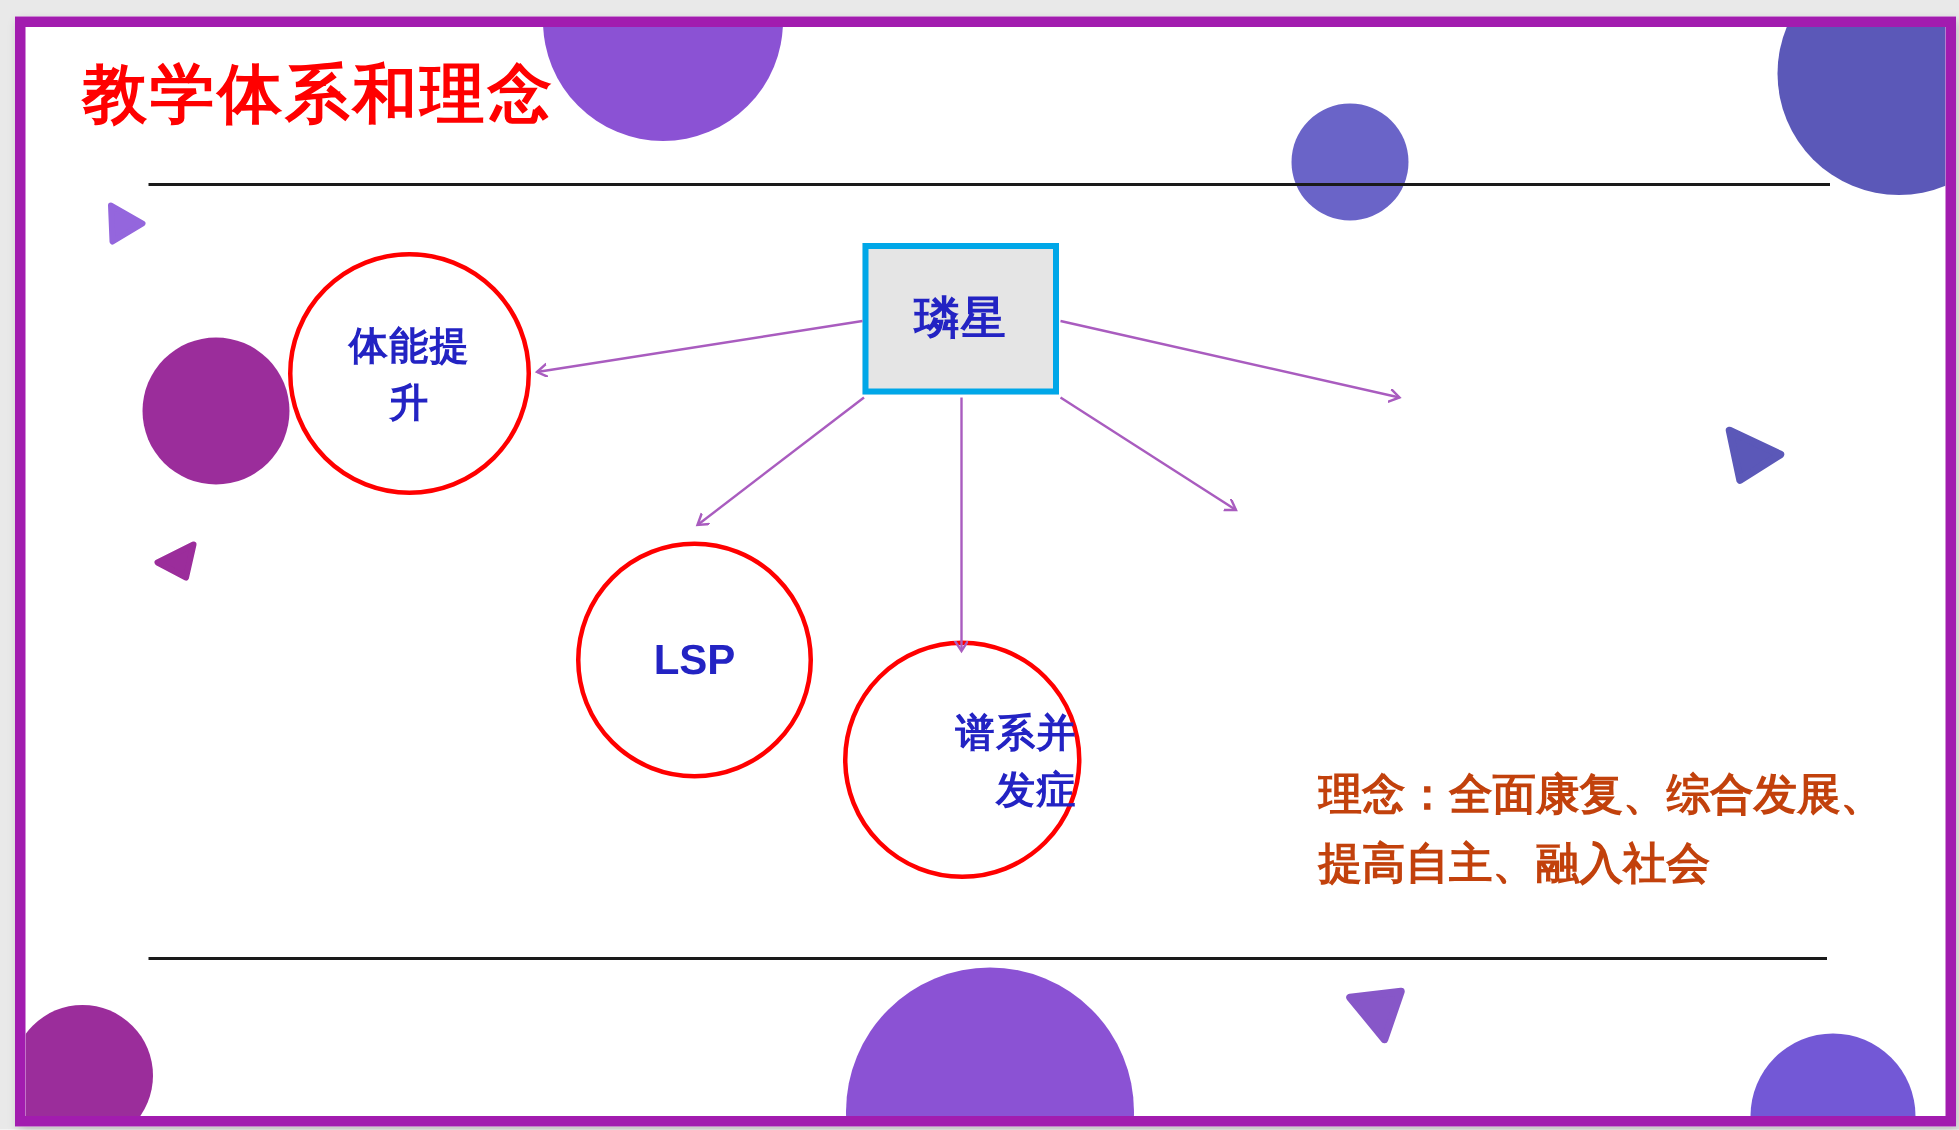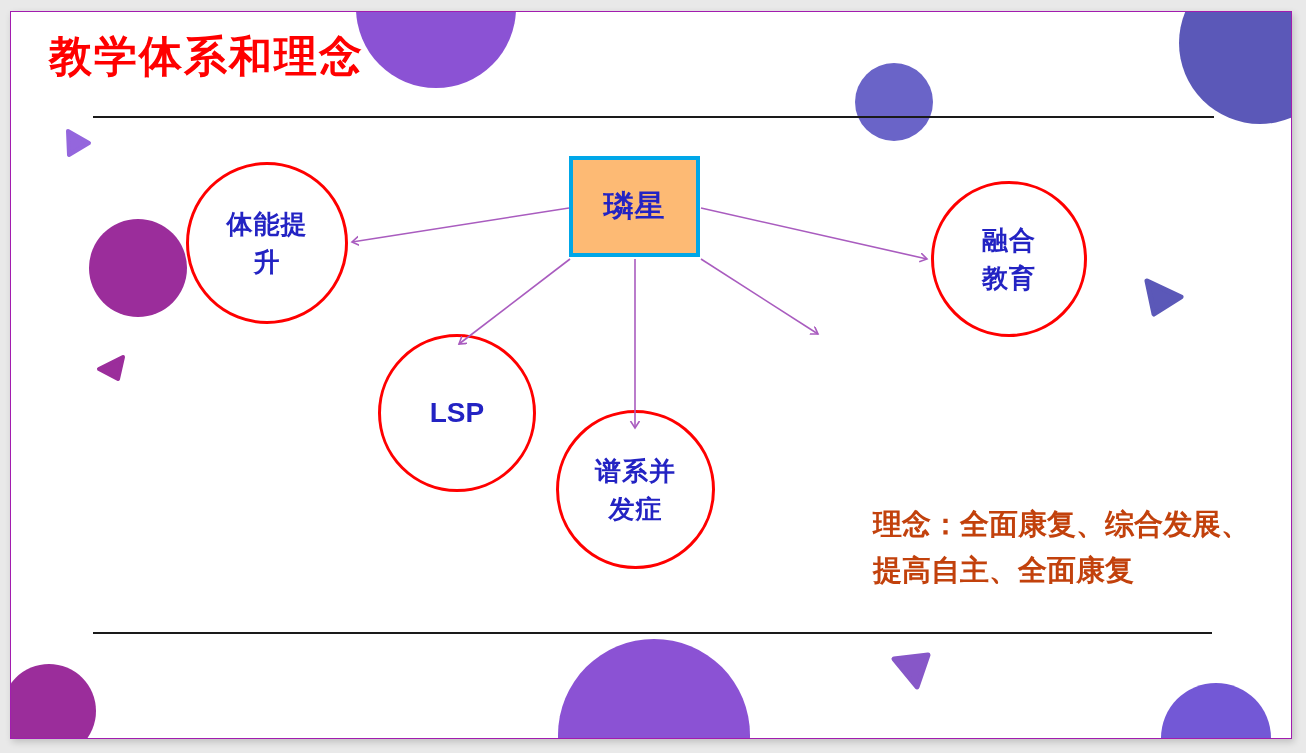"教学体系和理念" .slide { border: 1px solid #a21caf -> 7px solid #a21caf }
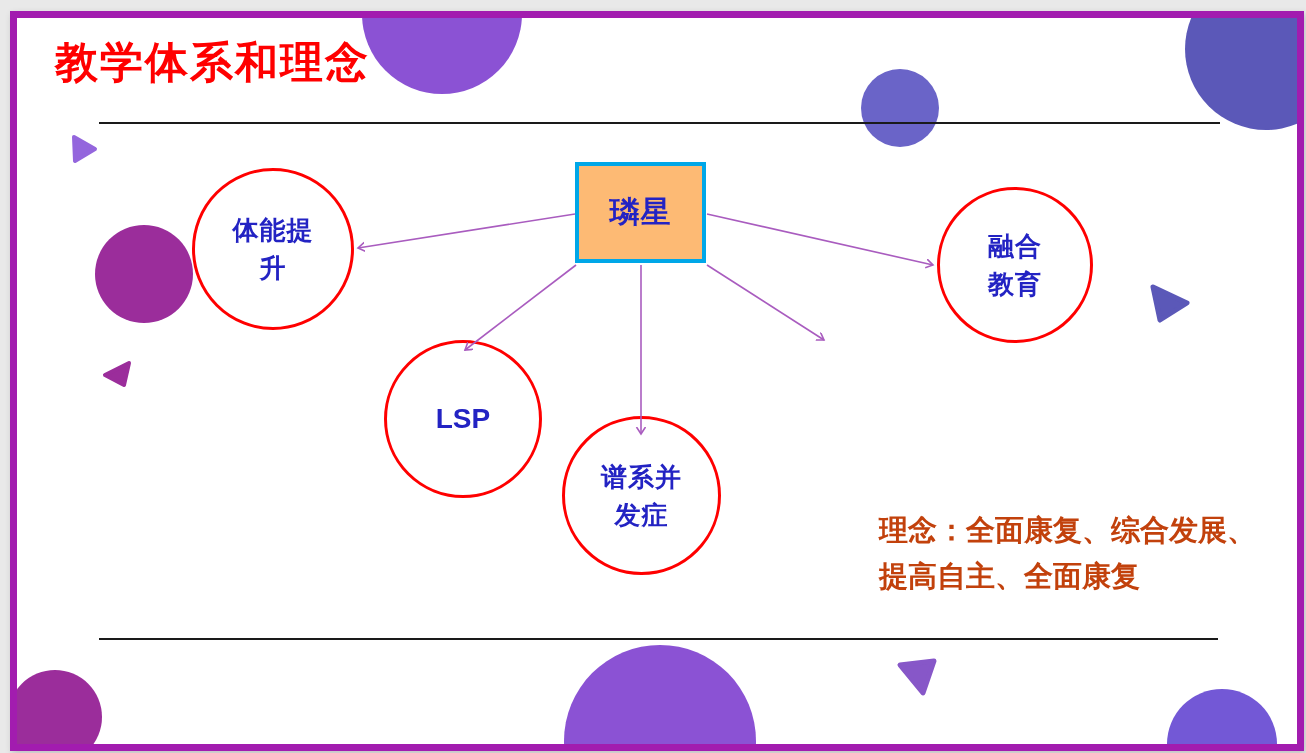"璘星" .center-box { background: #fdba74 -> #e5e5e5 }
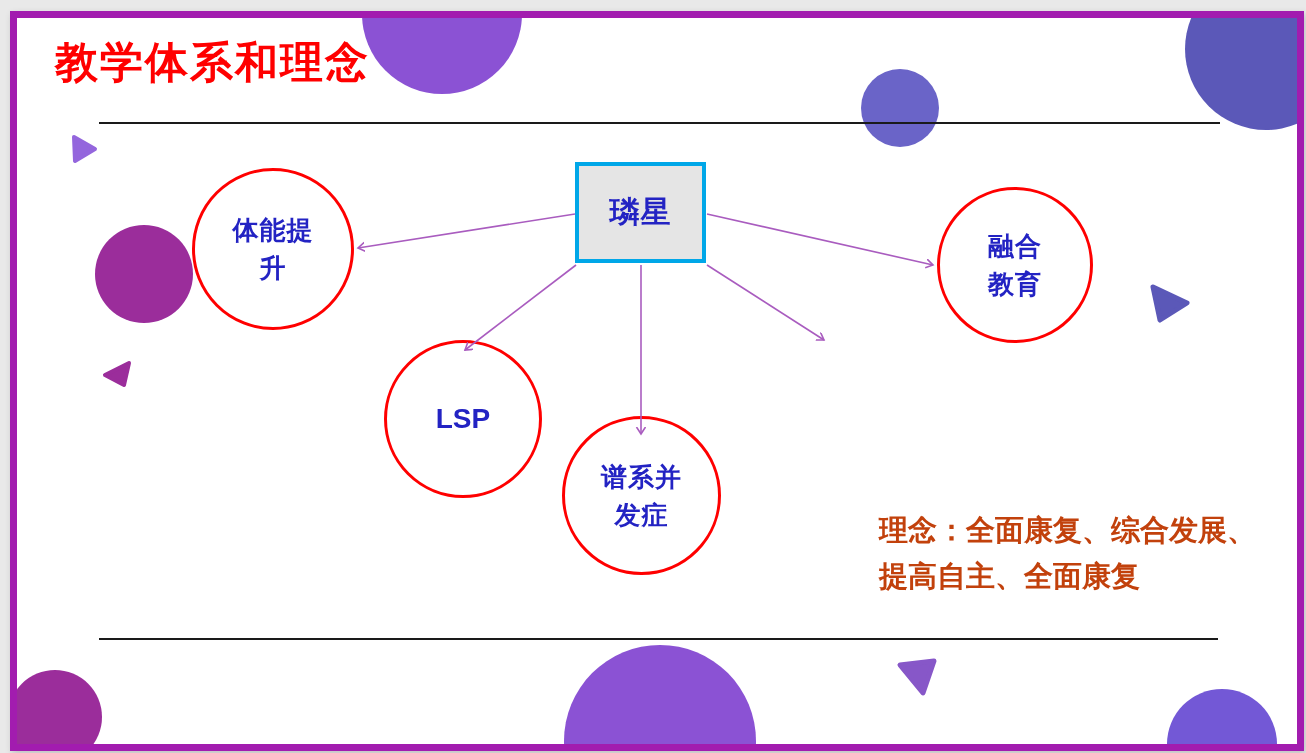"融合" div.node { html: <div> <span>融合</span> <span>教育</span> </div> -> none }
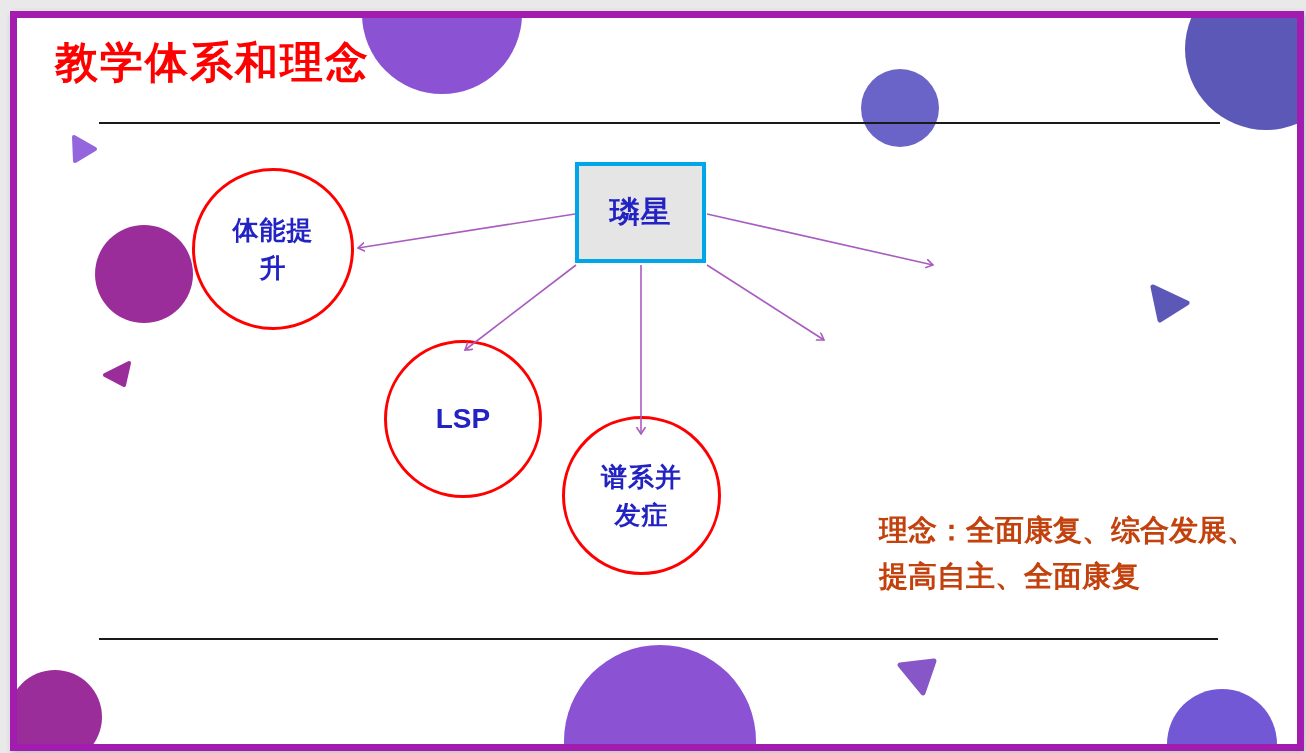"LSP" .node.lsp { top: 322px -> 343px }
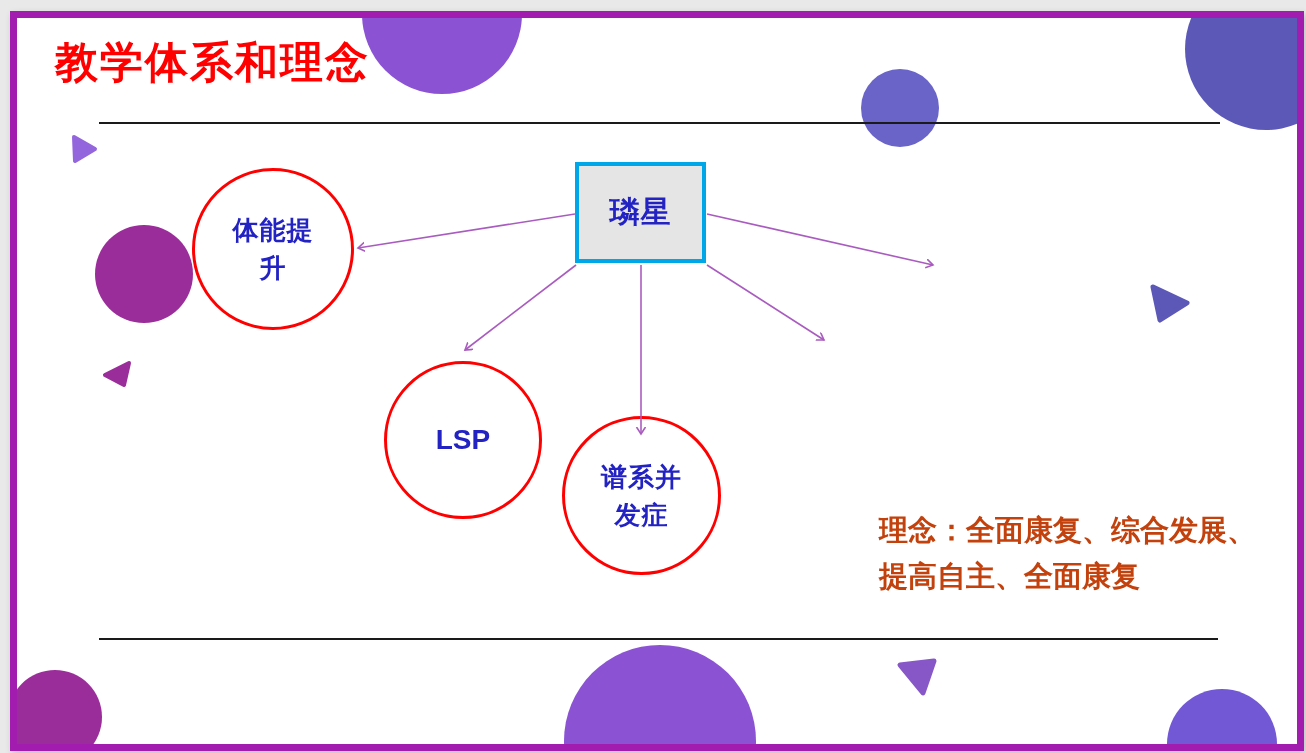"谱系并" .node.spectrum { align-items: none -> flex-end; top: 398px -> 409px }
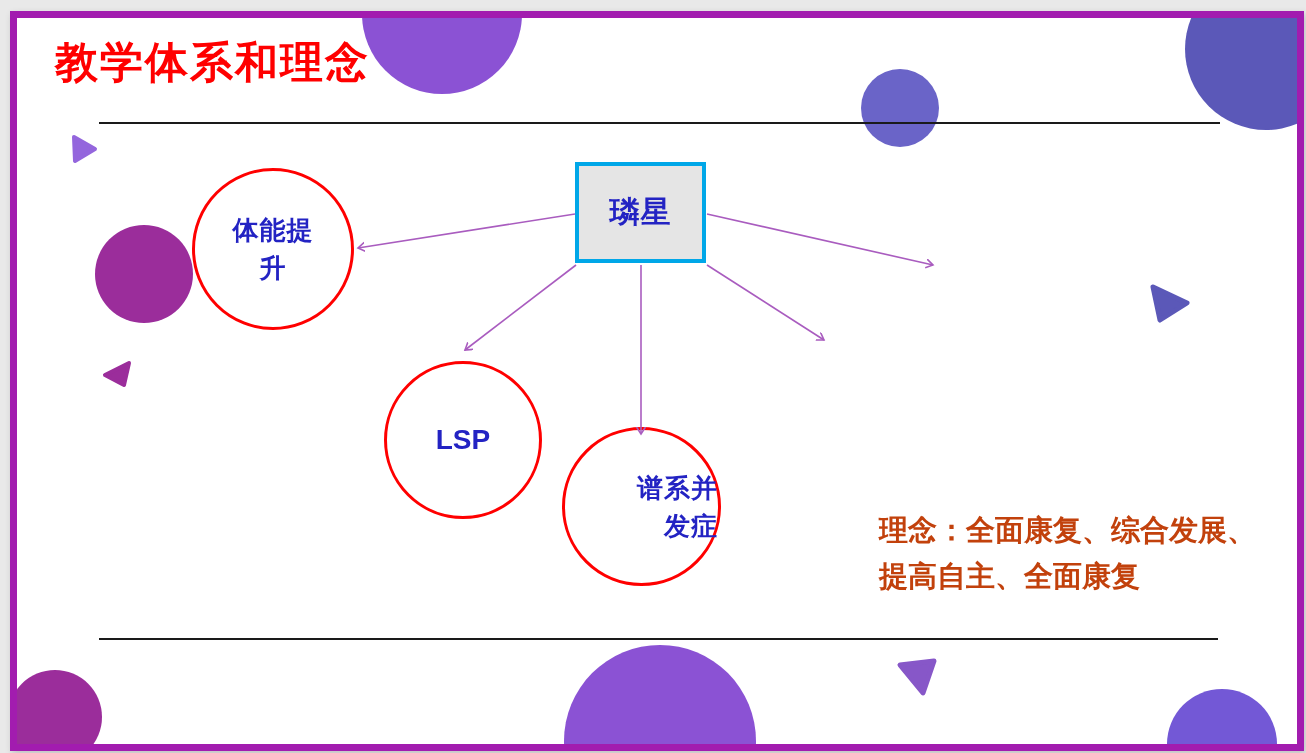"提高自主、全面康复" div { text: 全面康复 -> 融入社会 }
